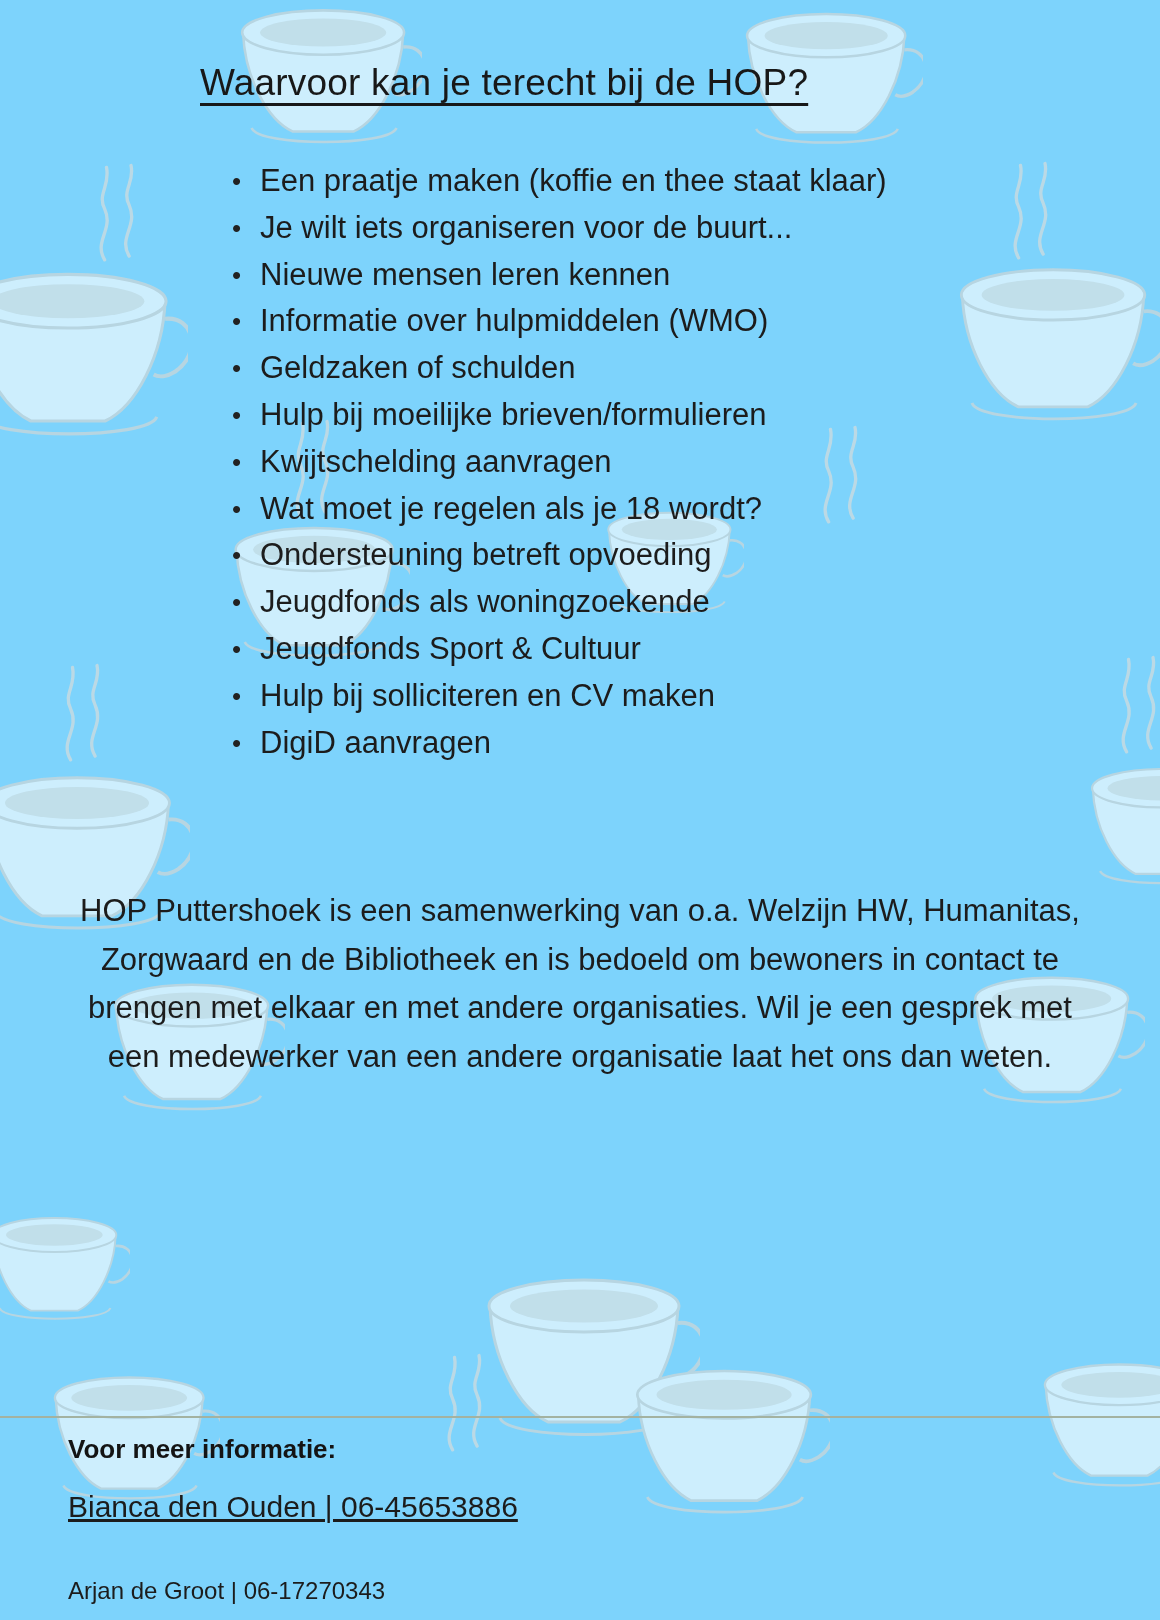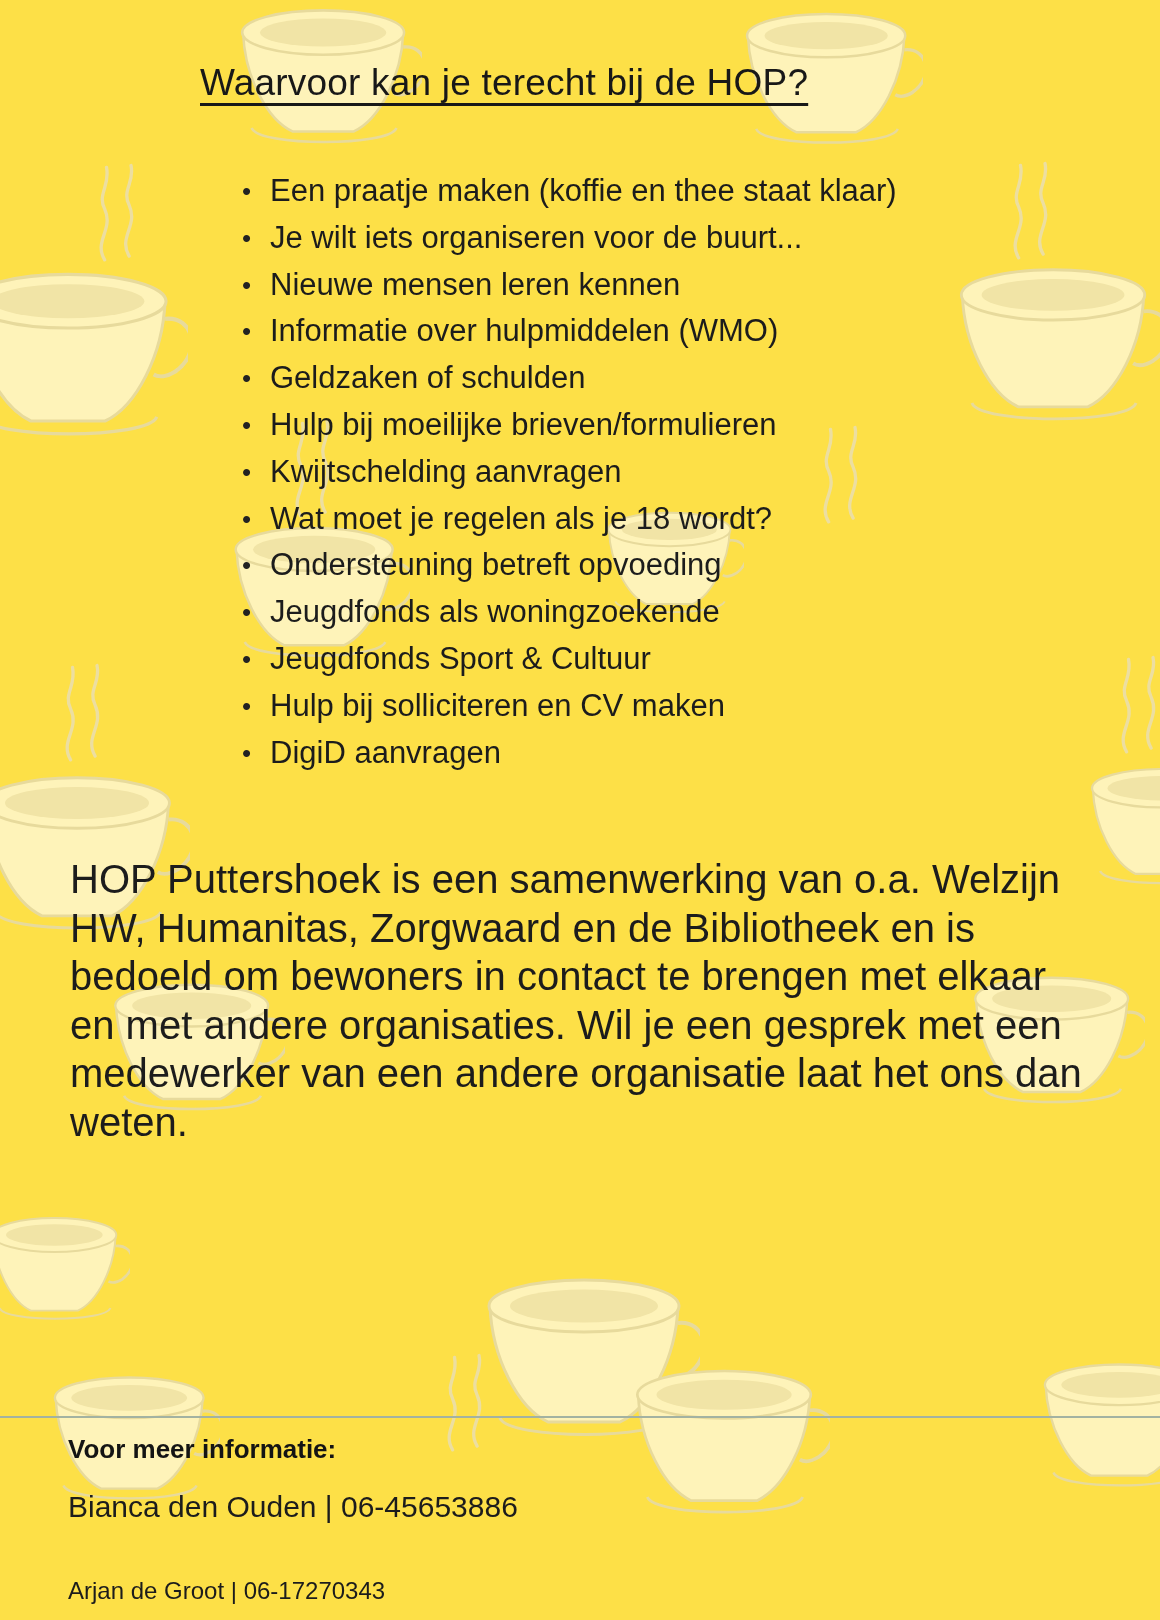"Waarvoor kan je terecht bij" .page { background: #fde047 -> #7dd3fc }
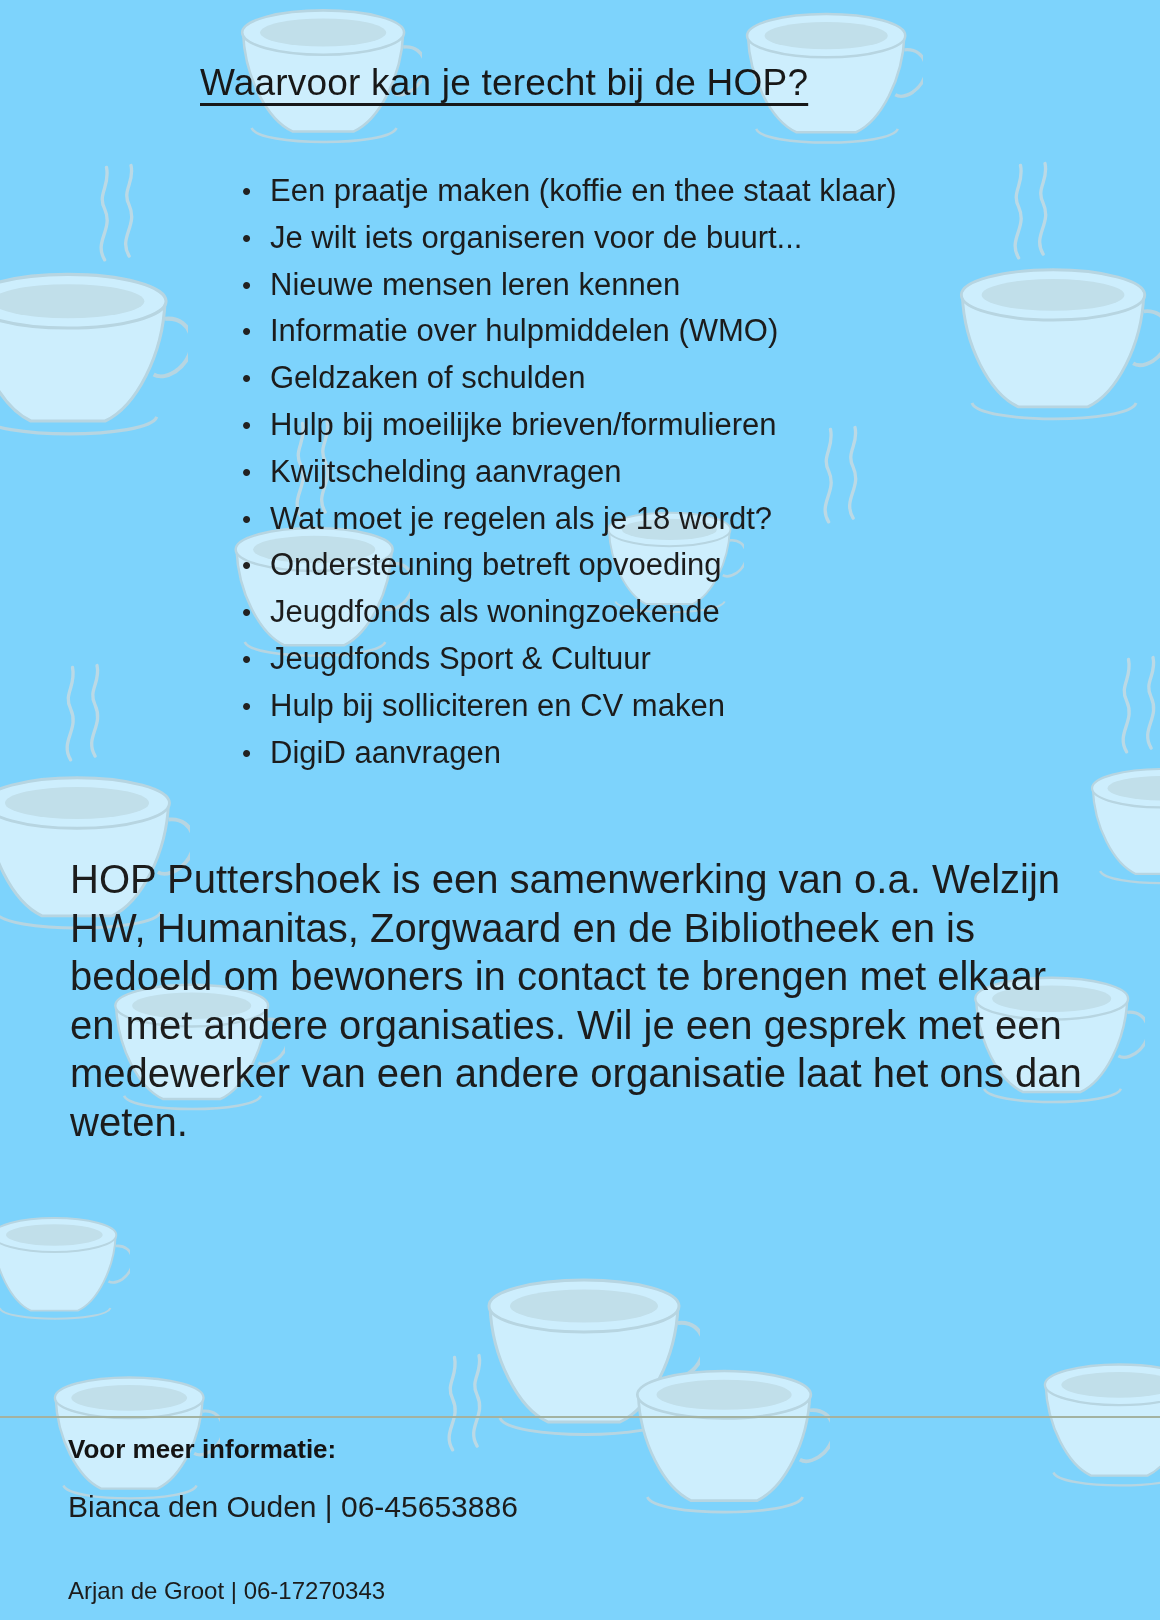"Een praatje maken (koffie en" ul.services { margin: 10px -> 0 }
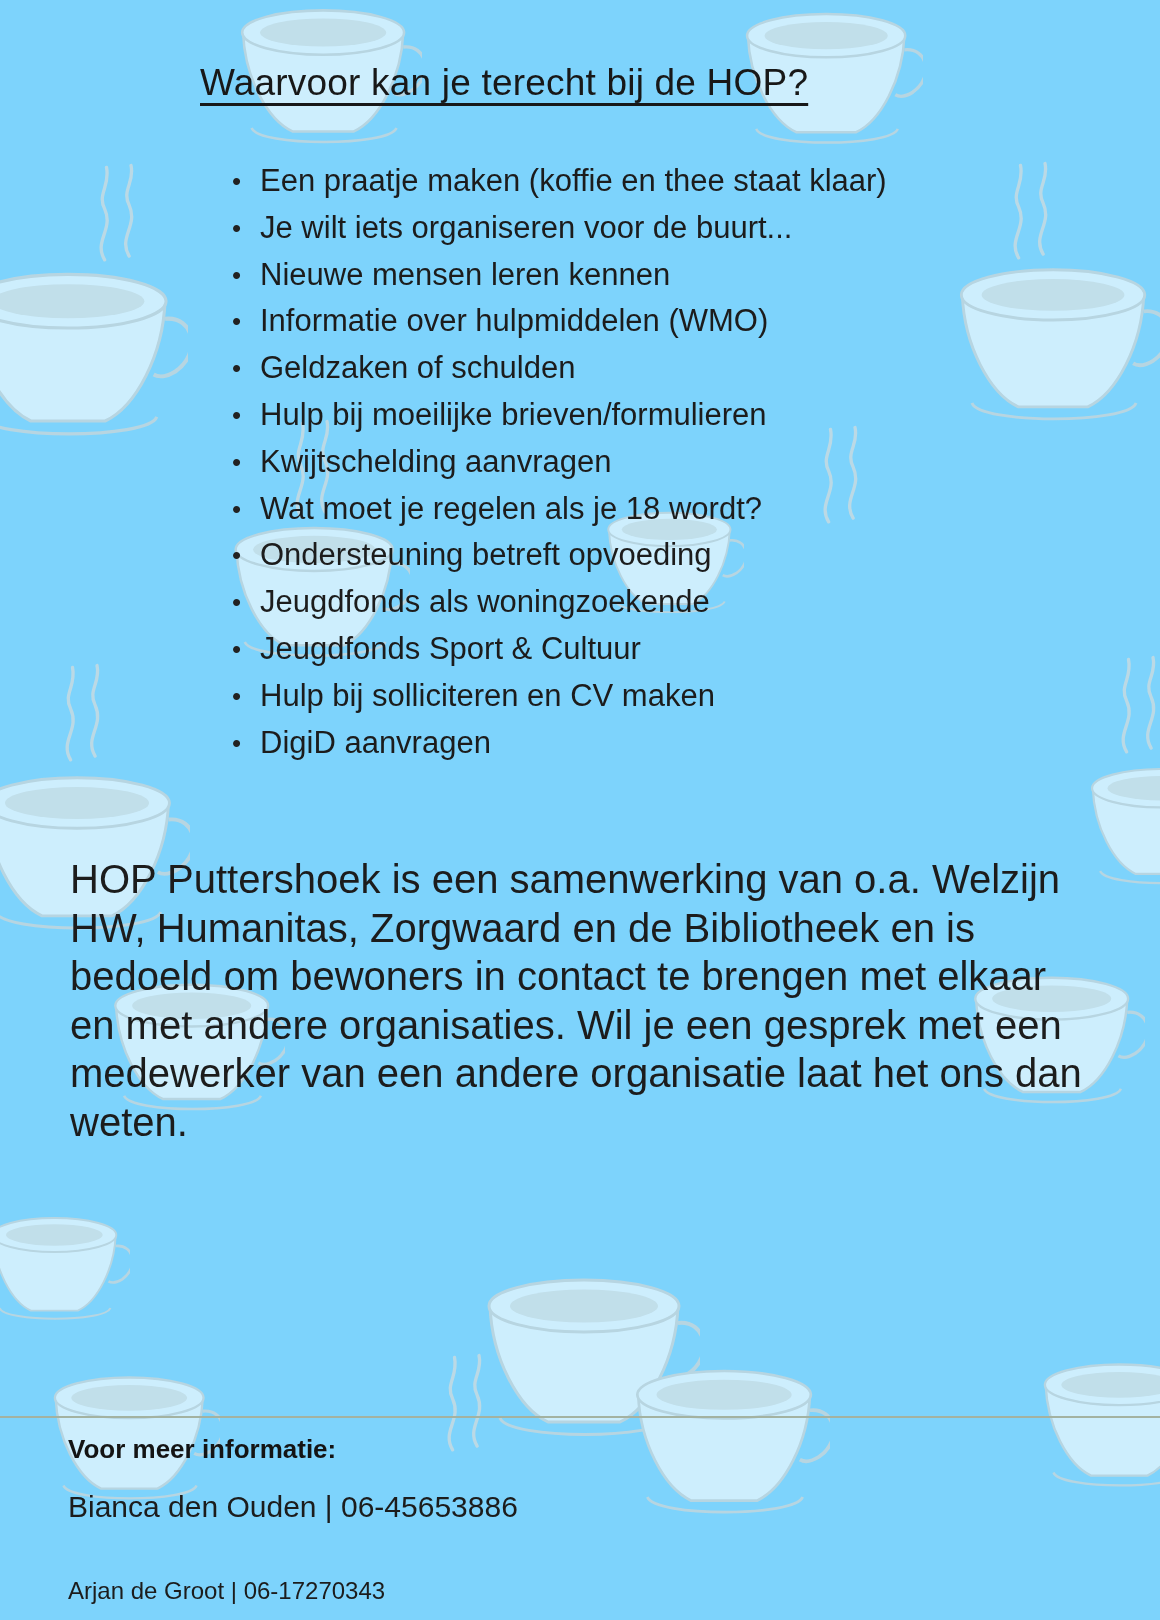"HOP Puttershoek is een samenwerking" .about { font-size: 40px -> 31px; text-align: none -> center; top: 855px -> 887px }
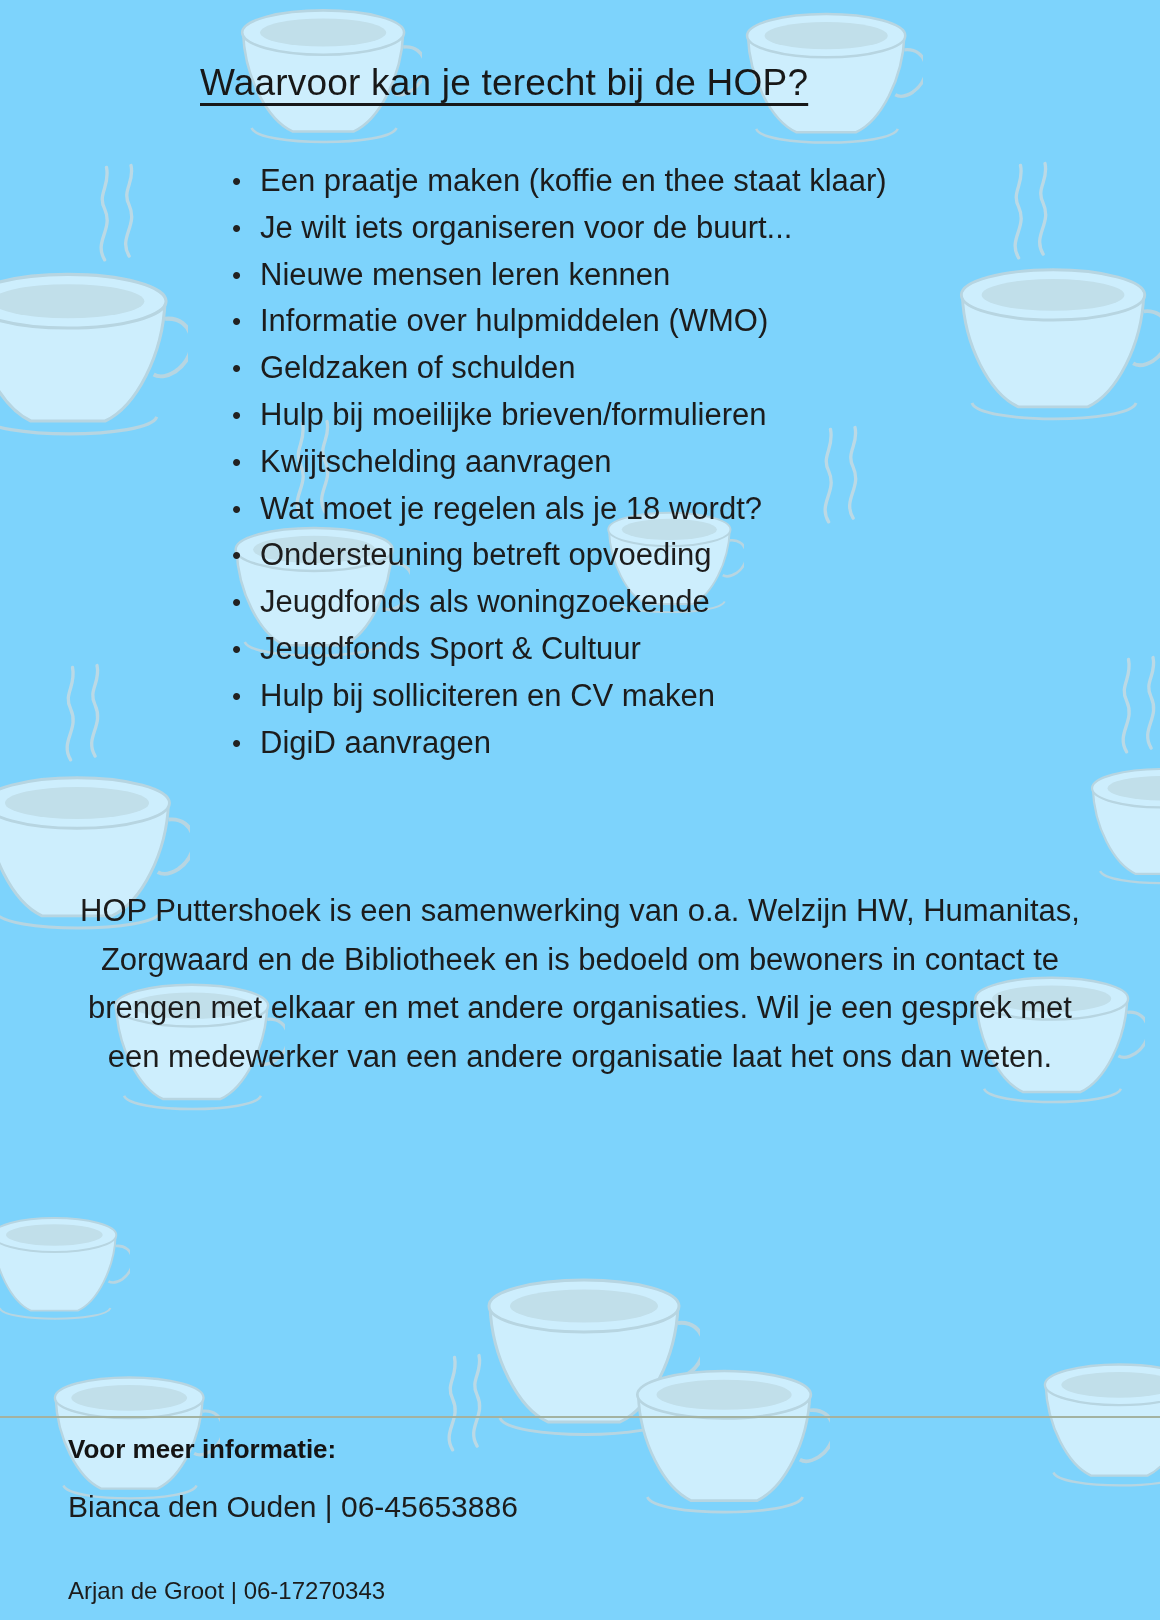"Bianca den Ouden | 06-45653886" .contact-1 { text-decoration: none -> underline }
